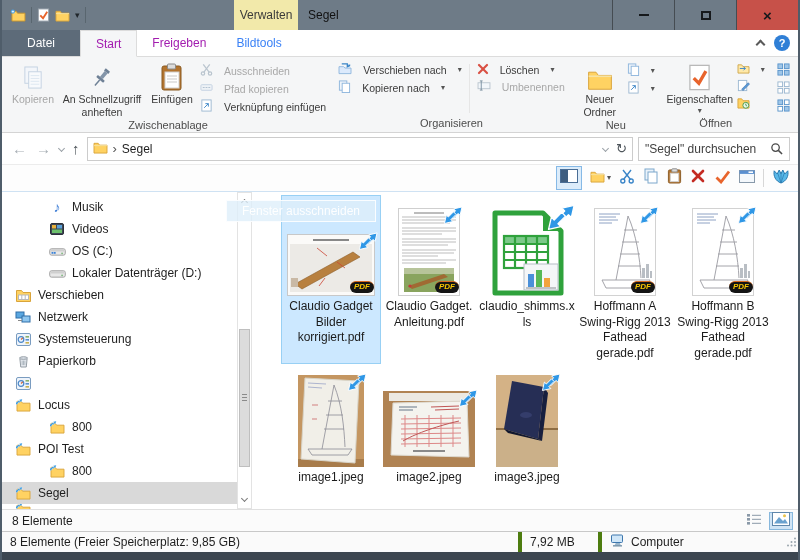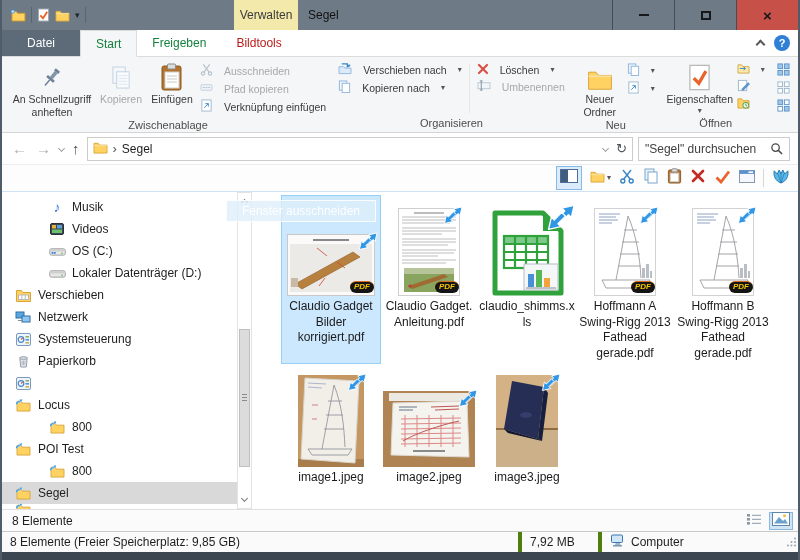"Start" .tab { color: #15803d -> #a21caf }
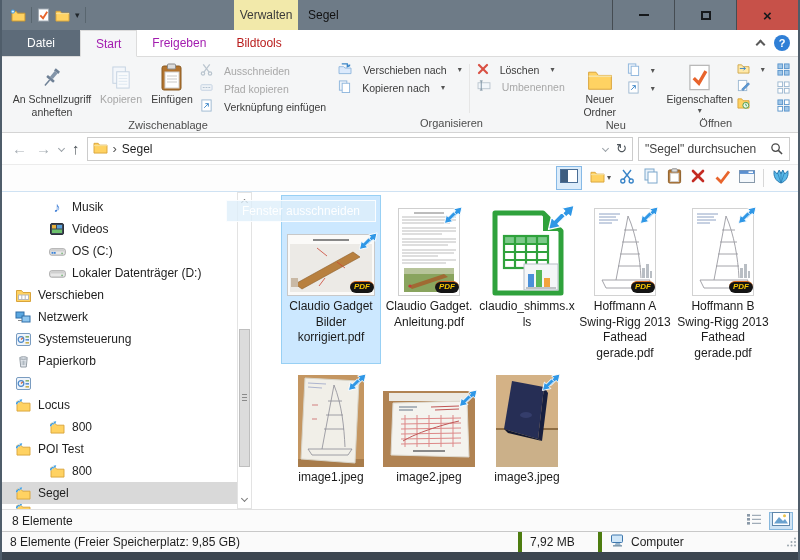"Bildtools" .tab.ctx { color: #b91c1c -> #3b82f6 }
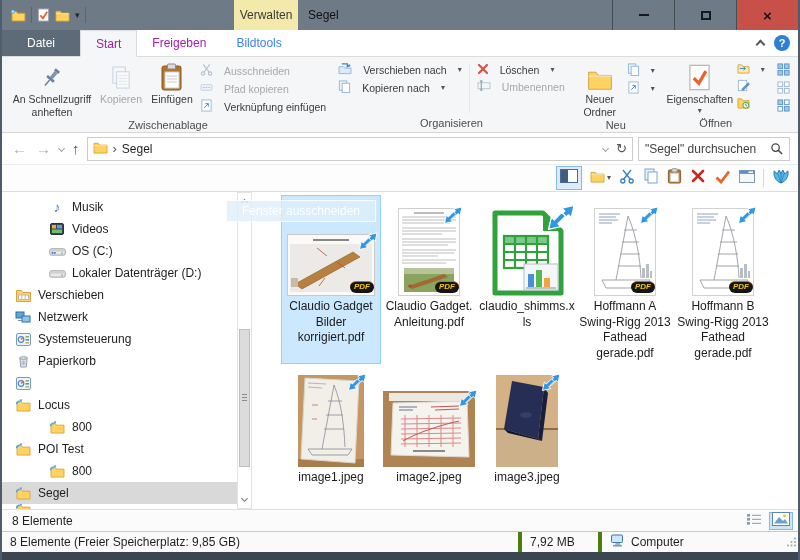"An Schnellzugriff anheften" div.rbig { order: before "Kopieren" -> after "Kopieren" }
